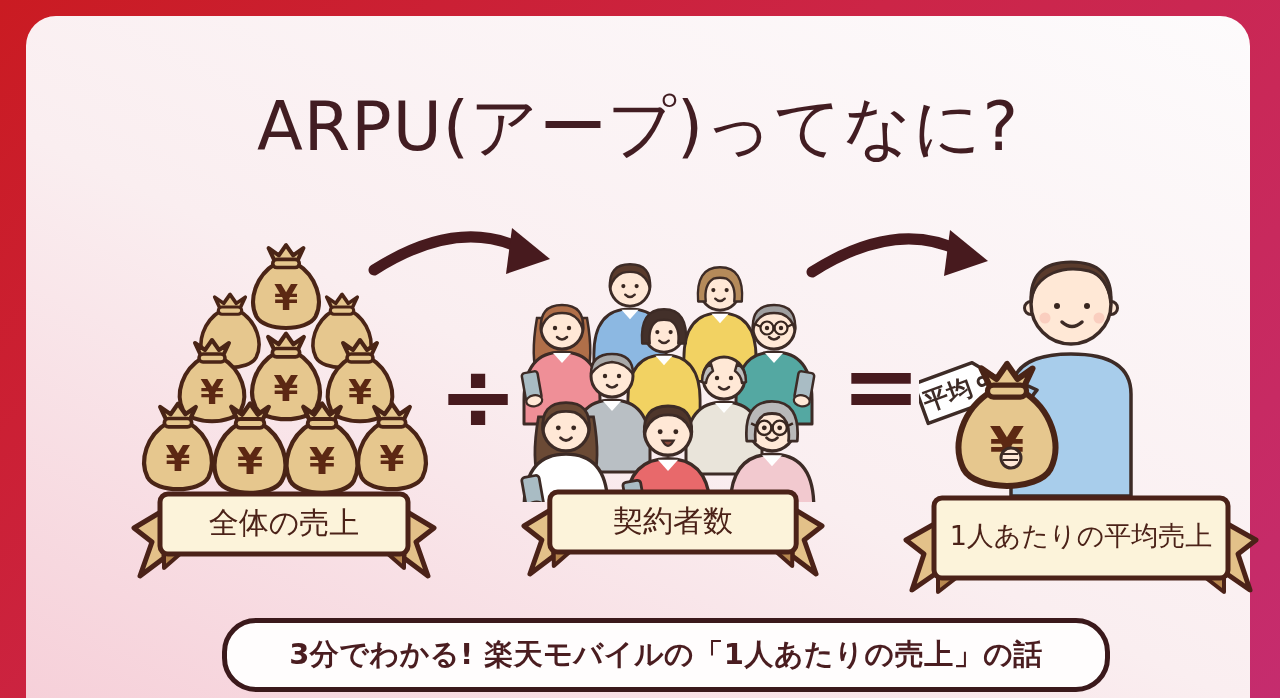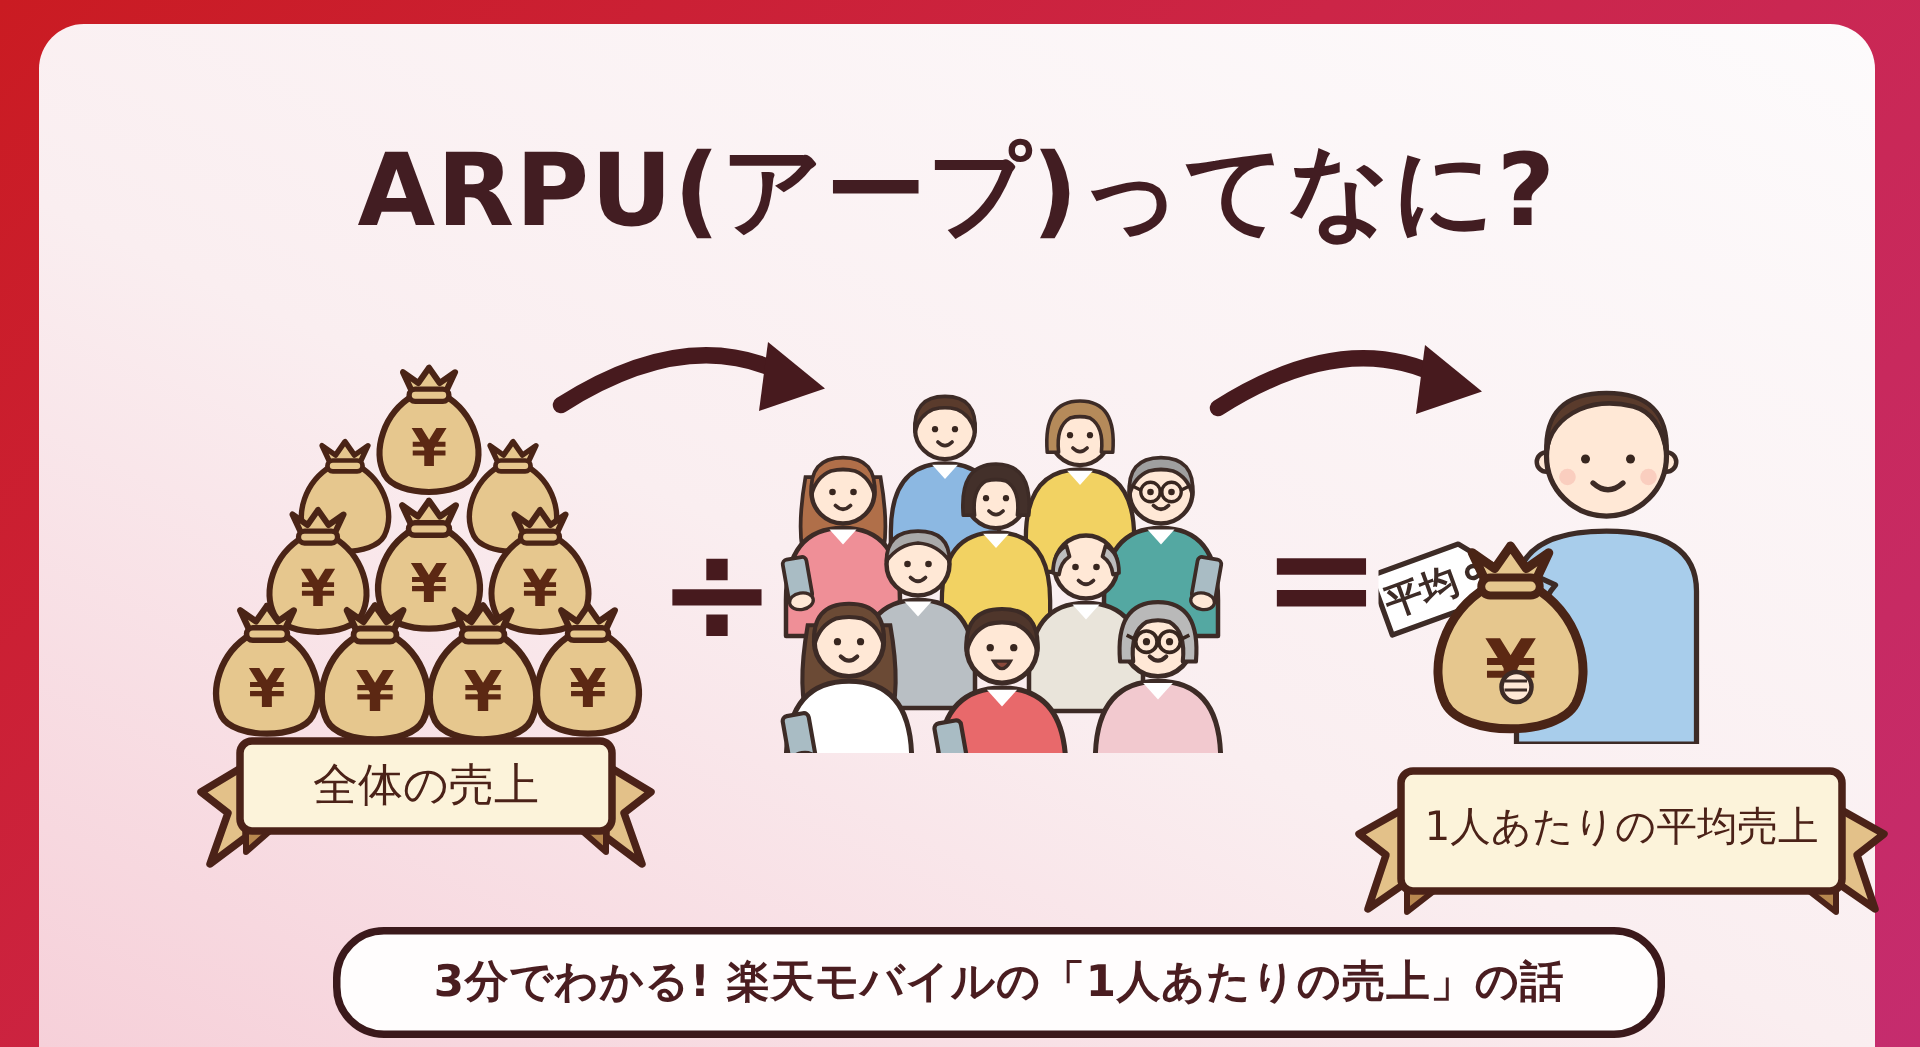"ARPU(アープ)ってなに?" .title { font-weight: 700 -> 400 }
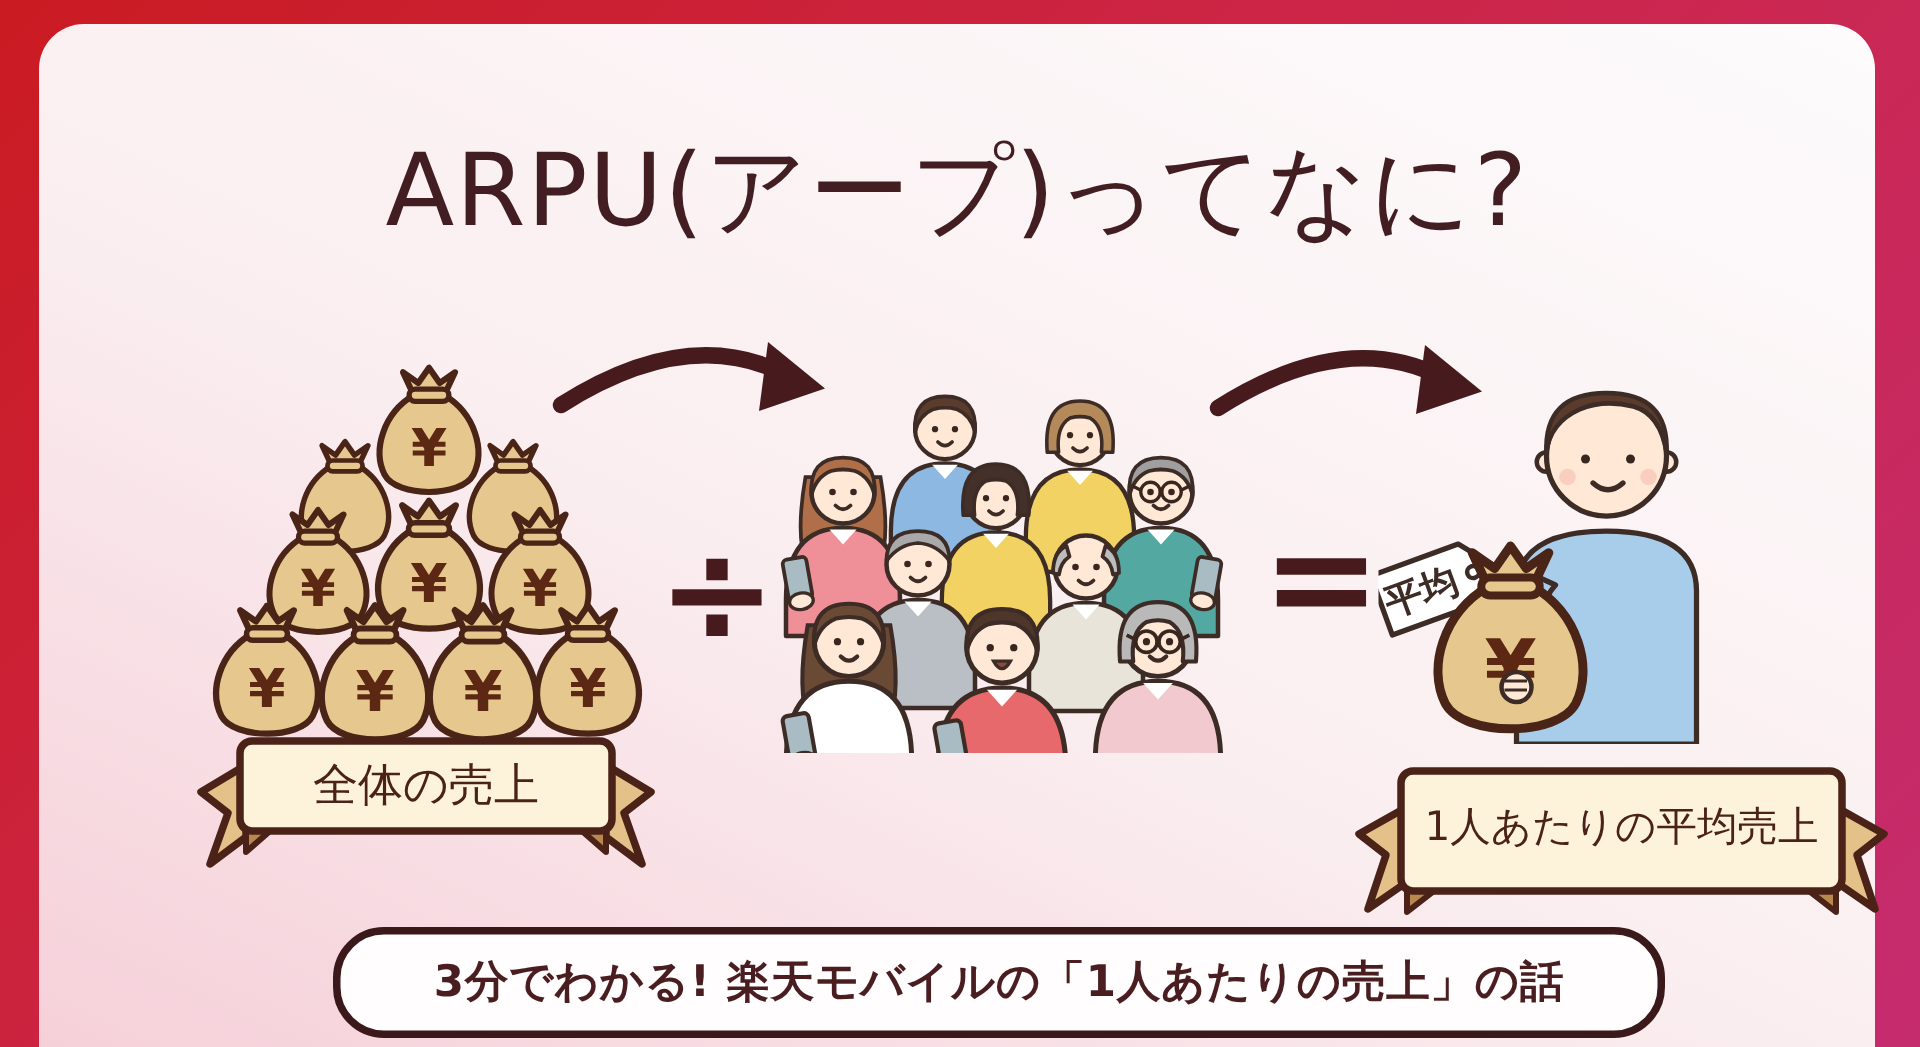"契約者数" div.ribbon { html: none -> <div> <svg> <path></path> <path></path> <path></path> <path></path> <rect></rect> </svg> <div>契約者数</div> </div> }
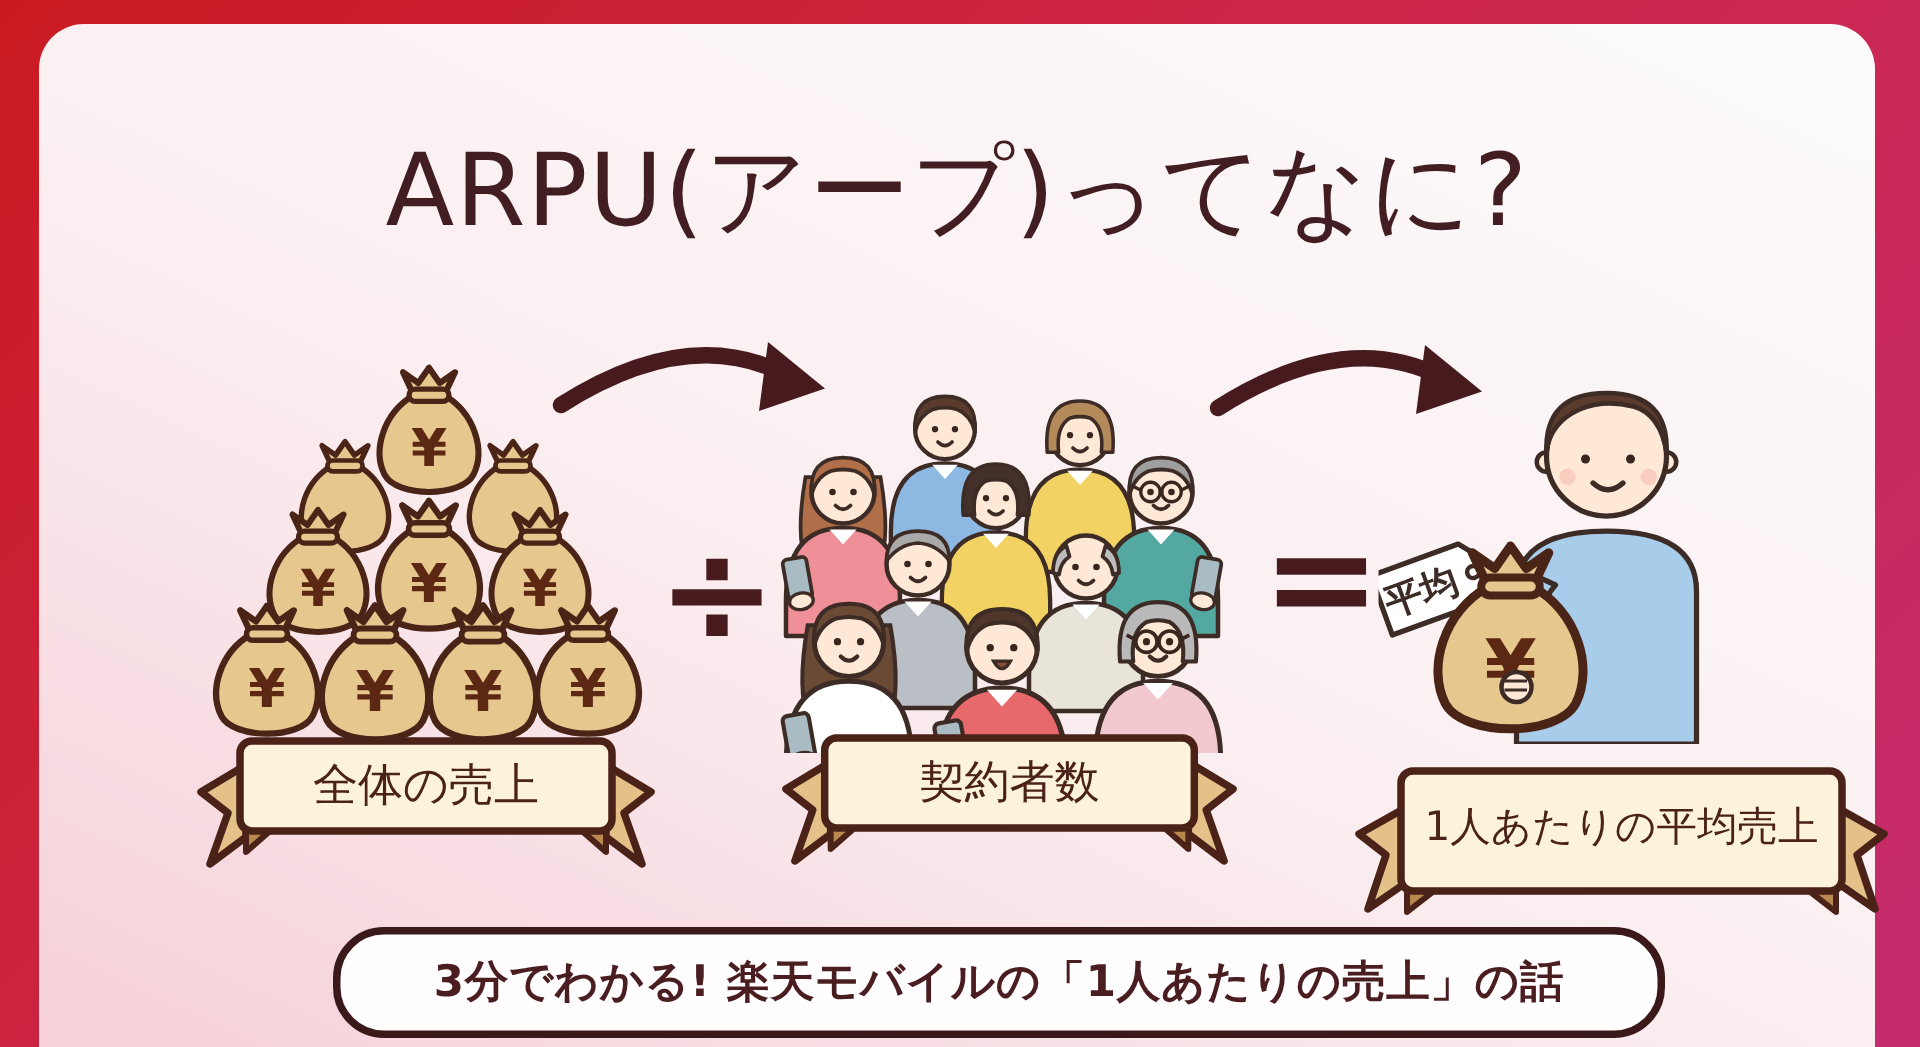"1人あたりの平均売上" div.ribbon { top: 492px -> 476px }
